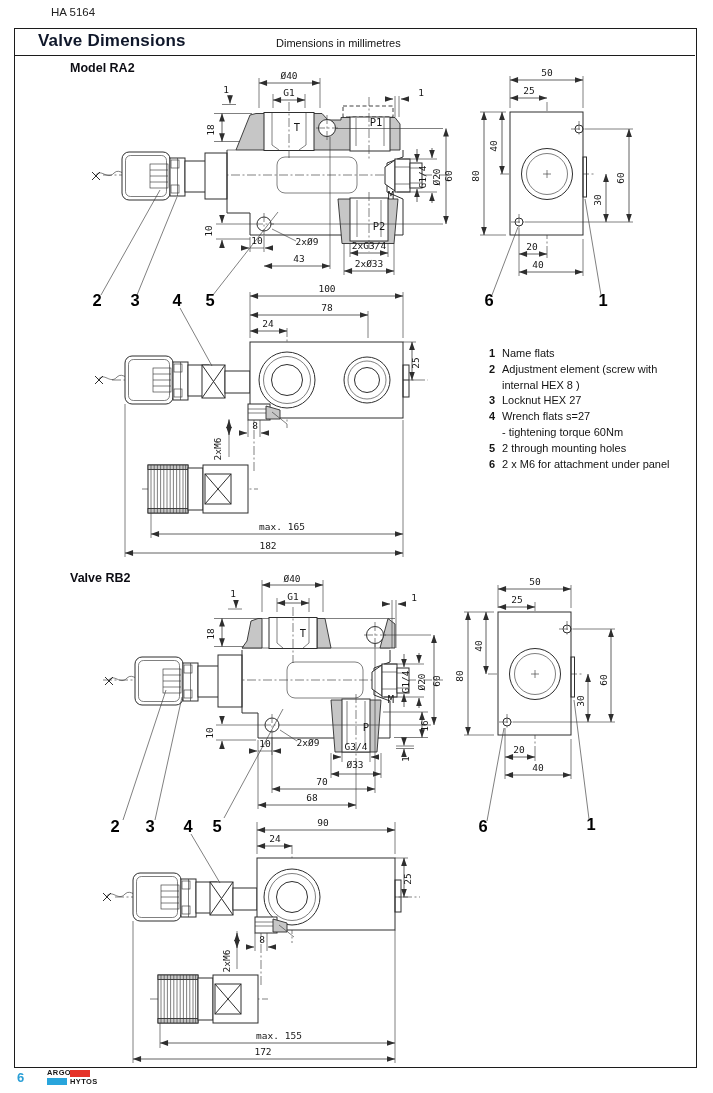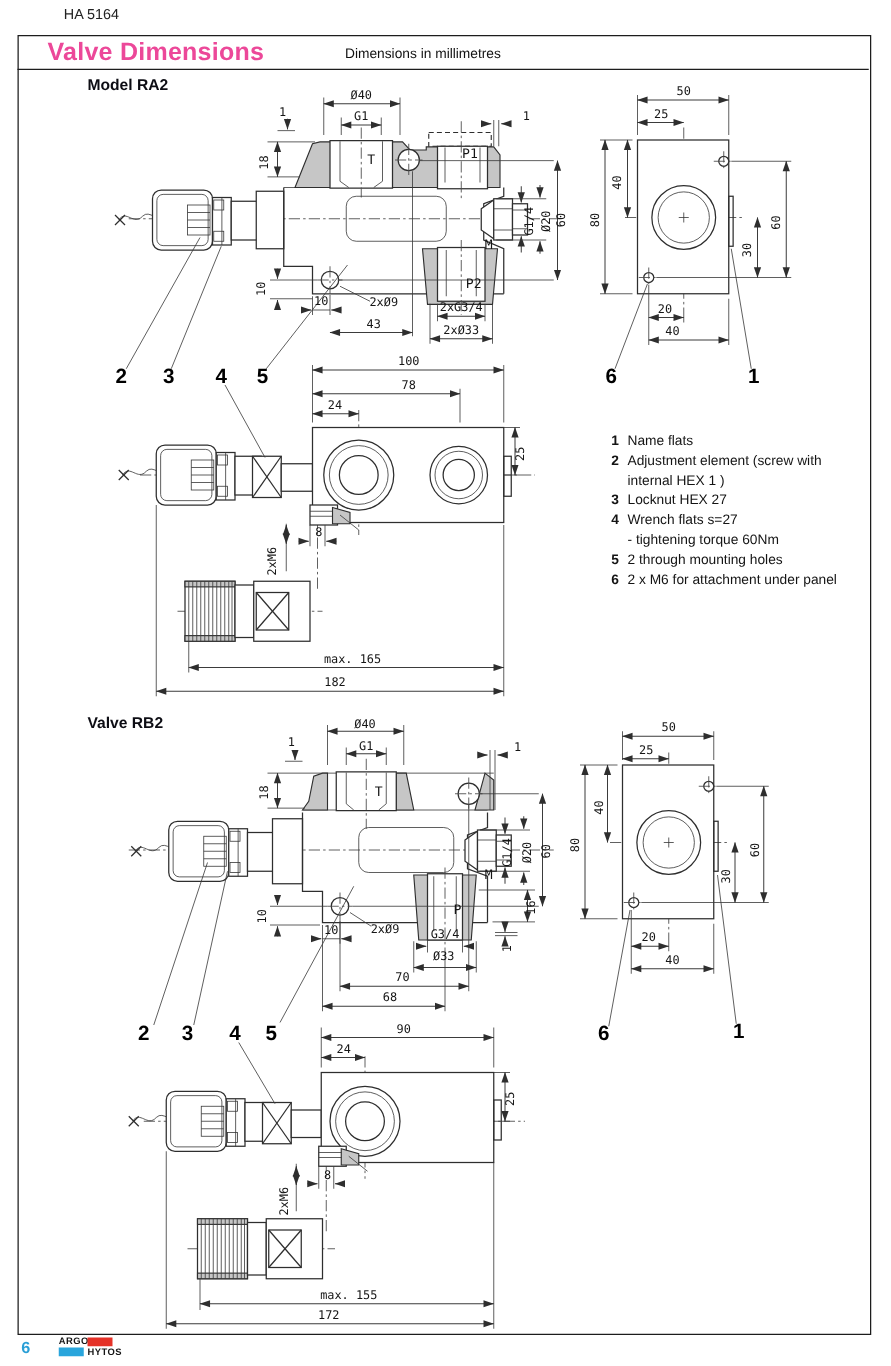"Valve Dimensions" #page-title { color: #ec4899 -> #0f172a; font-size: 20px -> 17px }
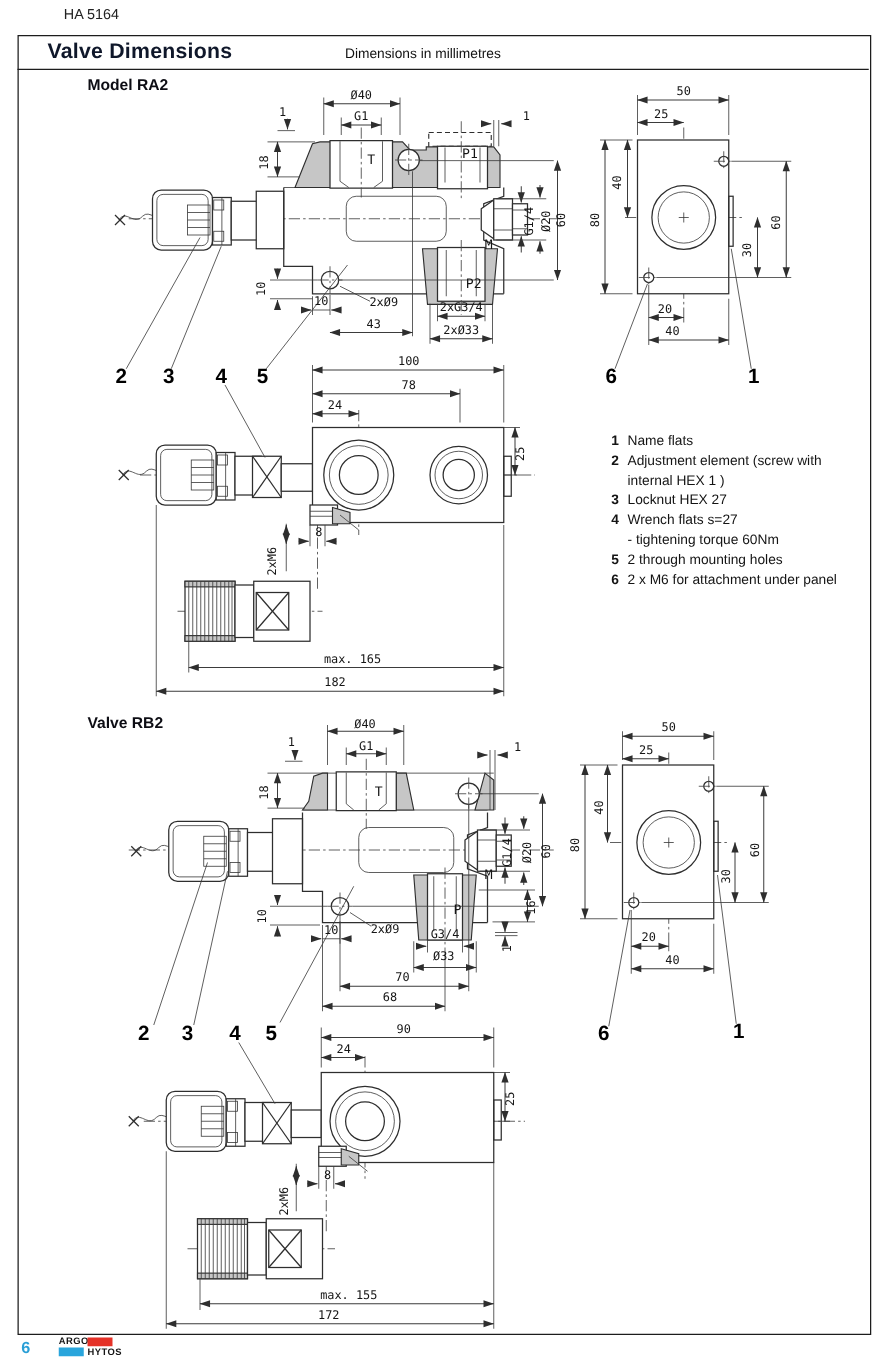"Adjustment element (screw with internal" span.txt { text: 1 -> 8 }
